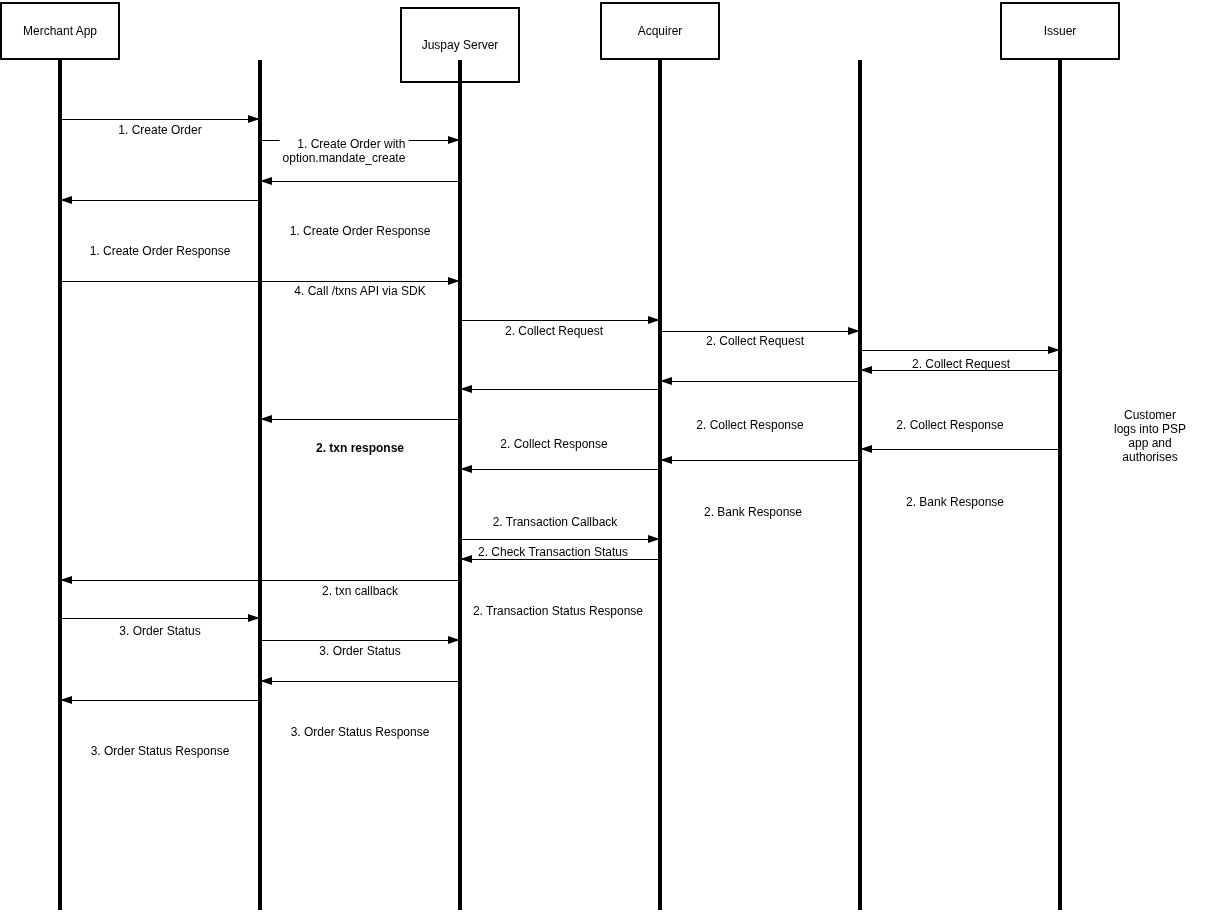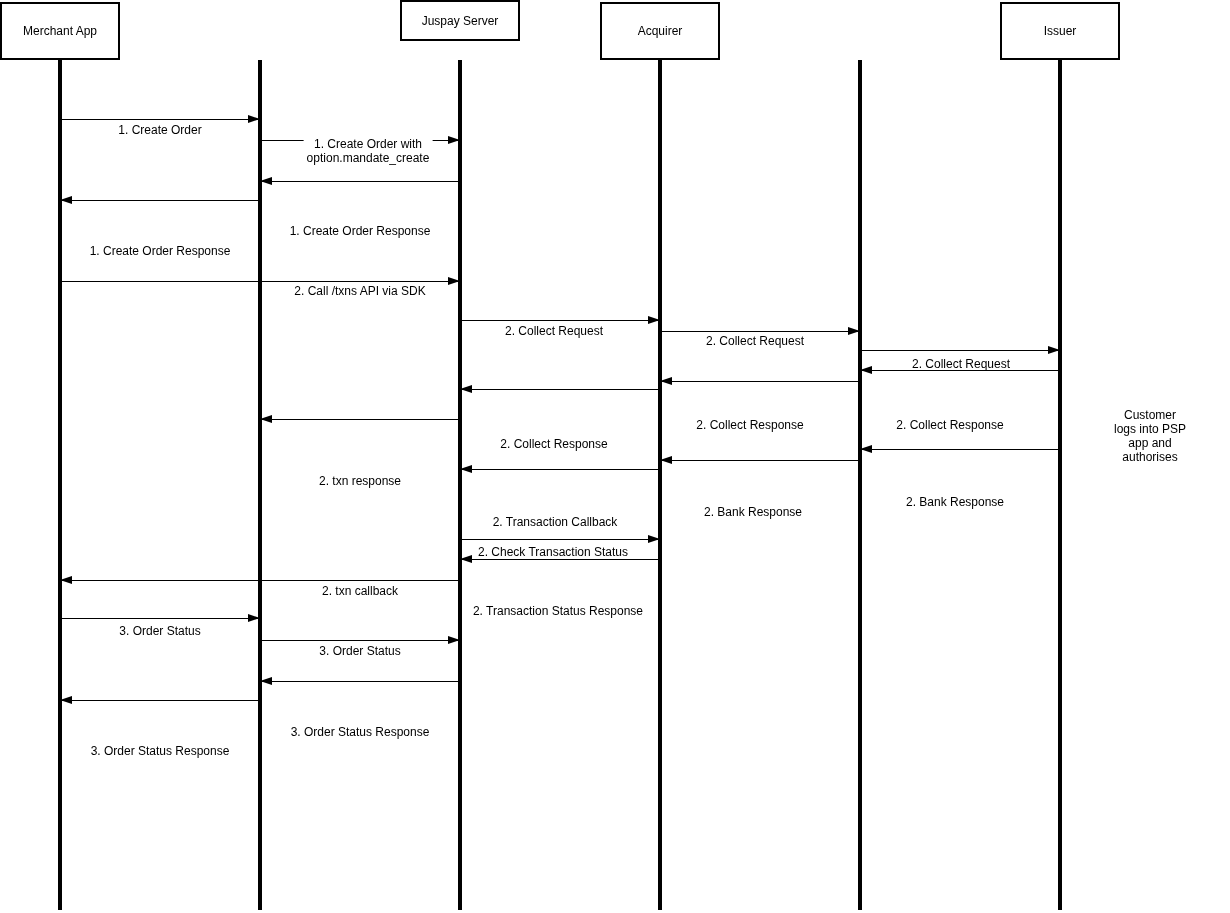"Juspay Server" div.actor-box { height: 41px -> 76px; top: 0 -> 7px }
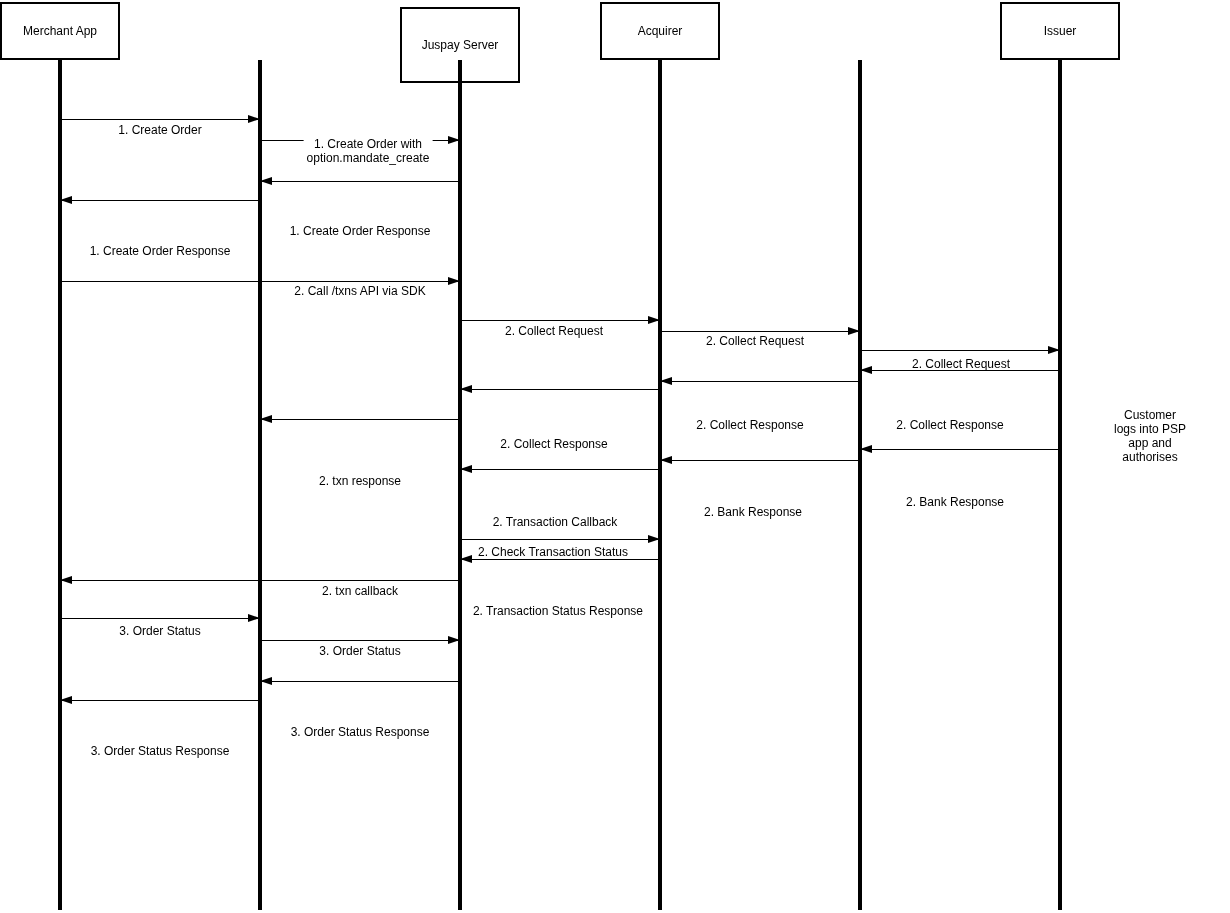"1. Create Order with" div.msg-label { left: 368px -> 344px; text-align: none -> right }
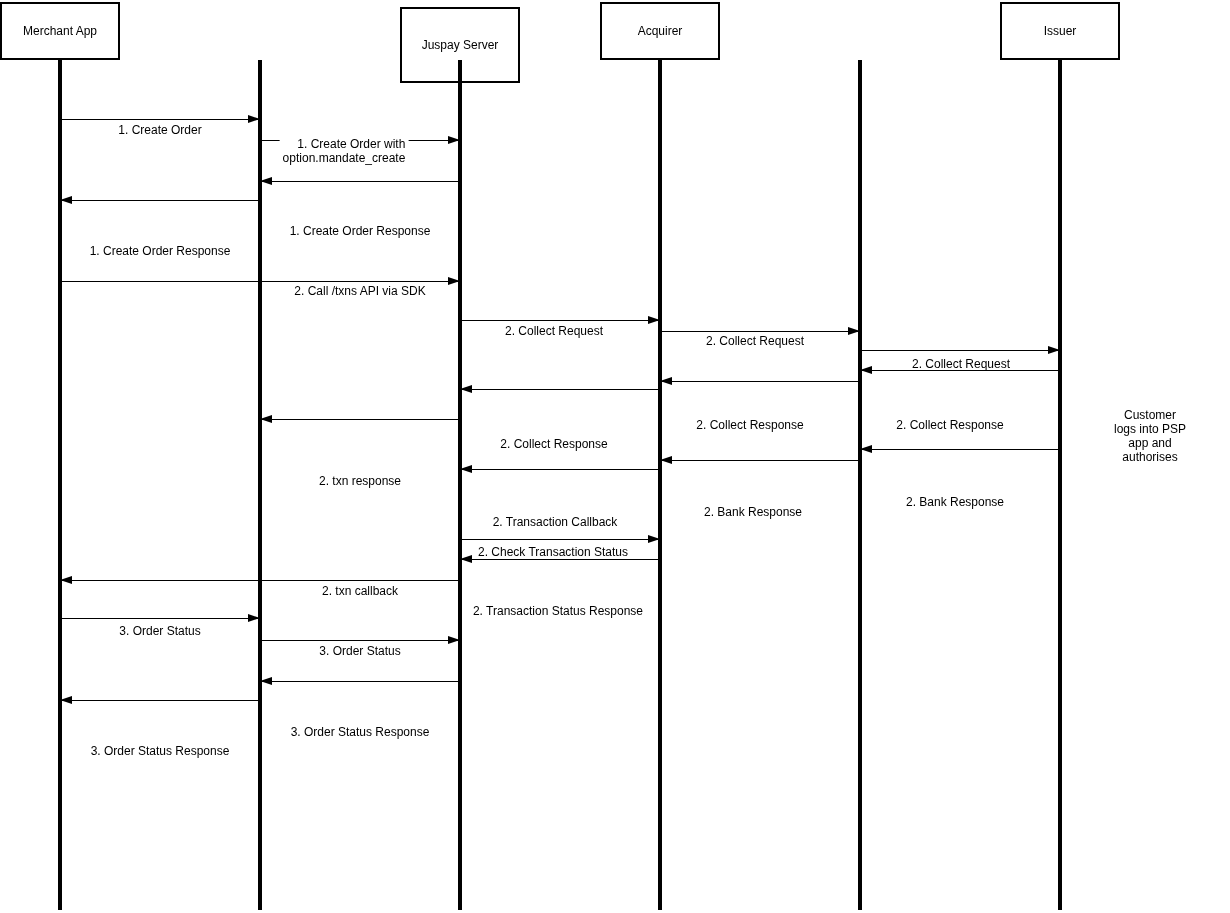"2. Call /txns API via" div.msg-label { text: 2 -> 4 }
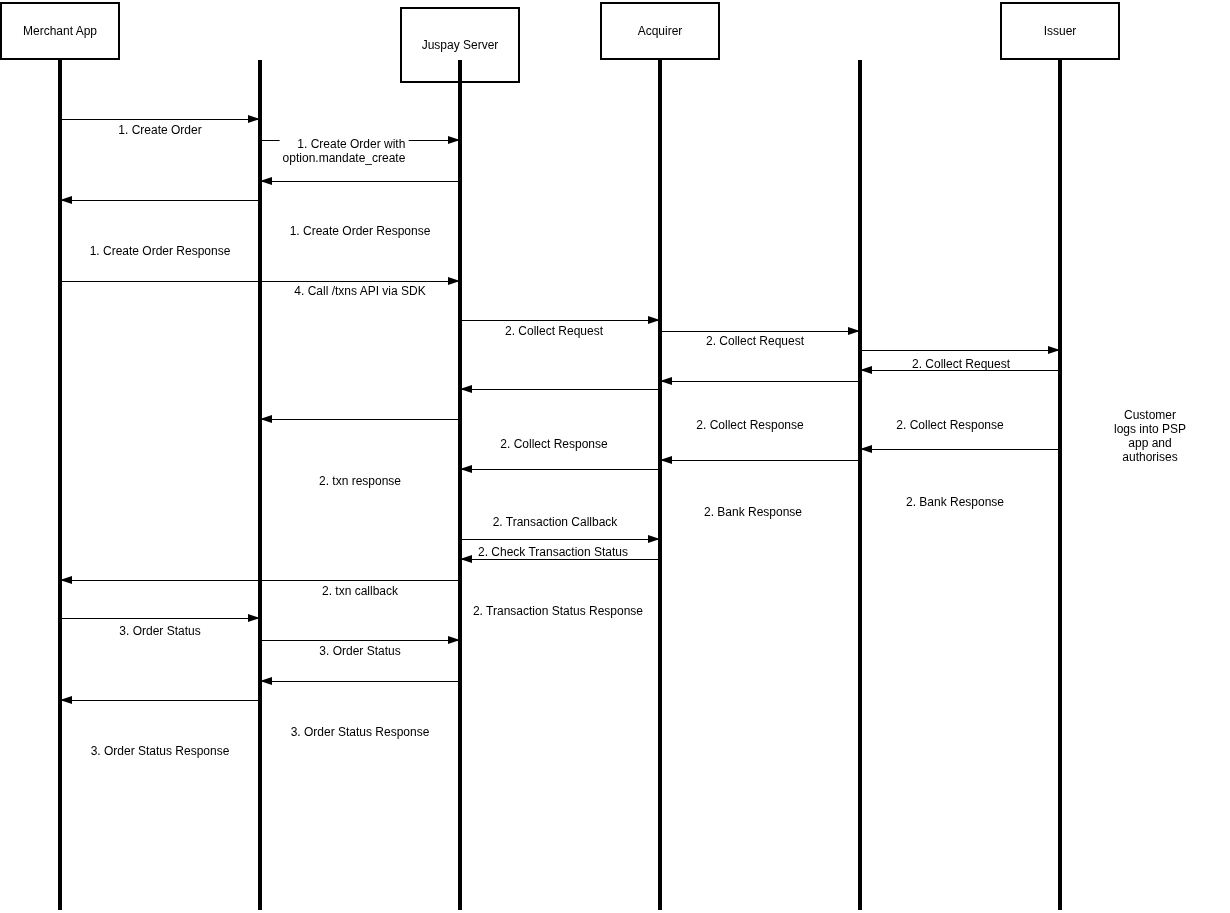"2. txn response" div.msg-label { font-weight: none -> bold; top: 444px -> 411px }
